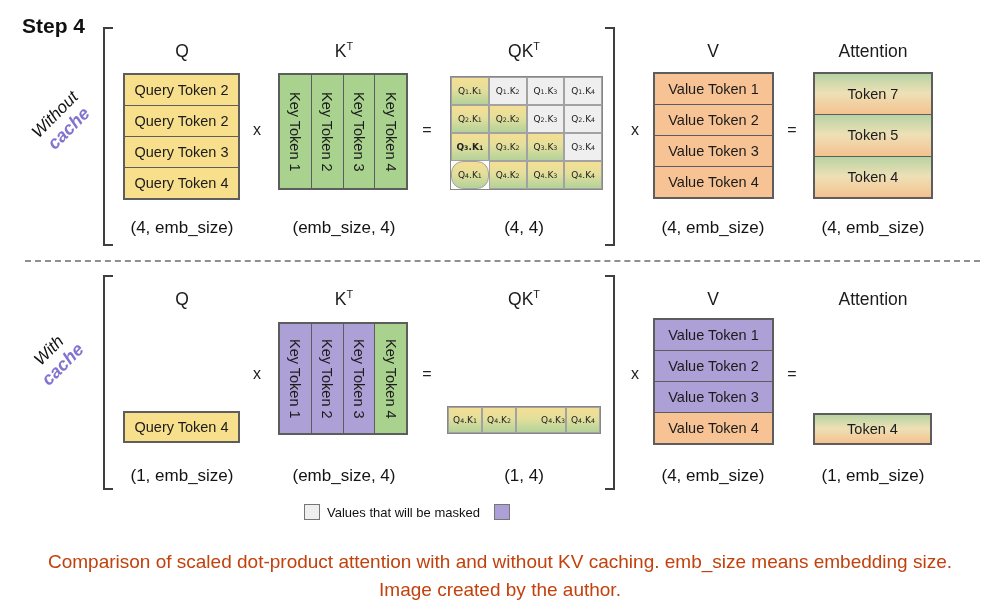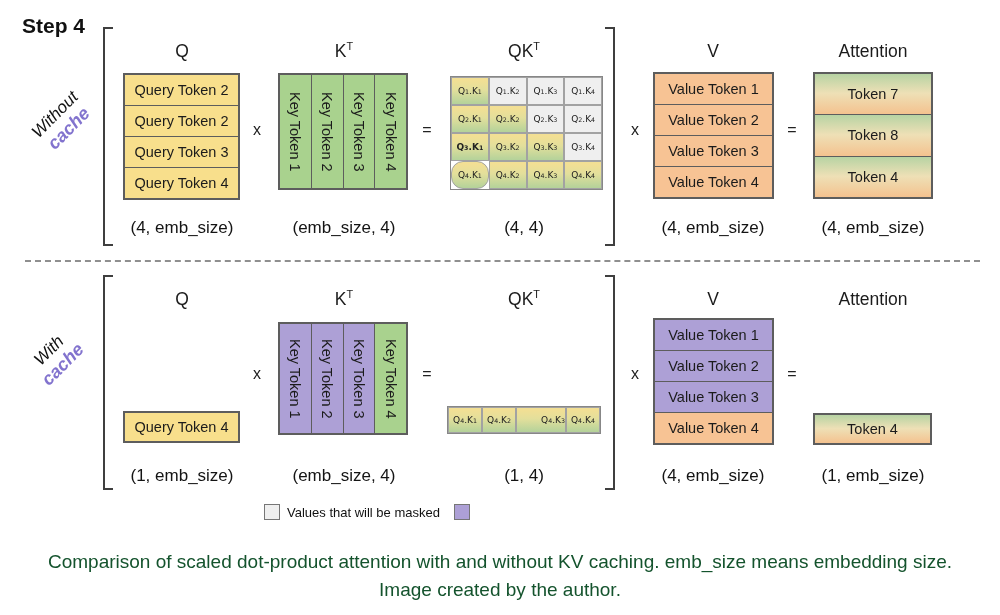"Token 8" div.cell { text: 8 -> 5 }
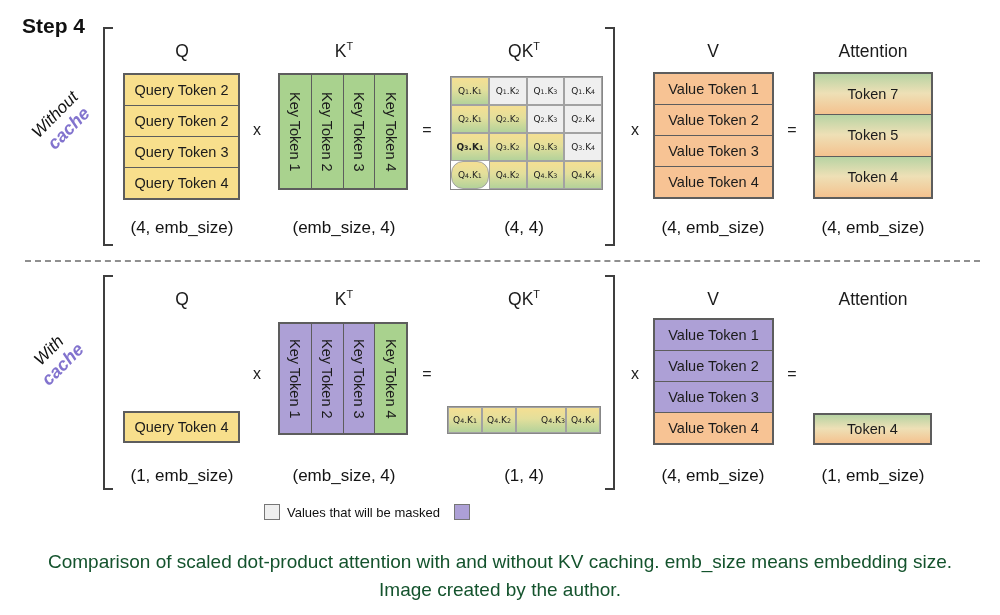"Values that will be masked" .legend { margin-left: none -> 40px }
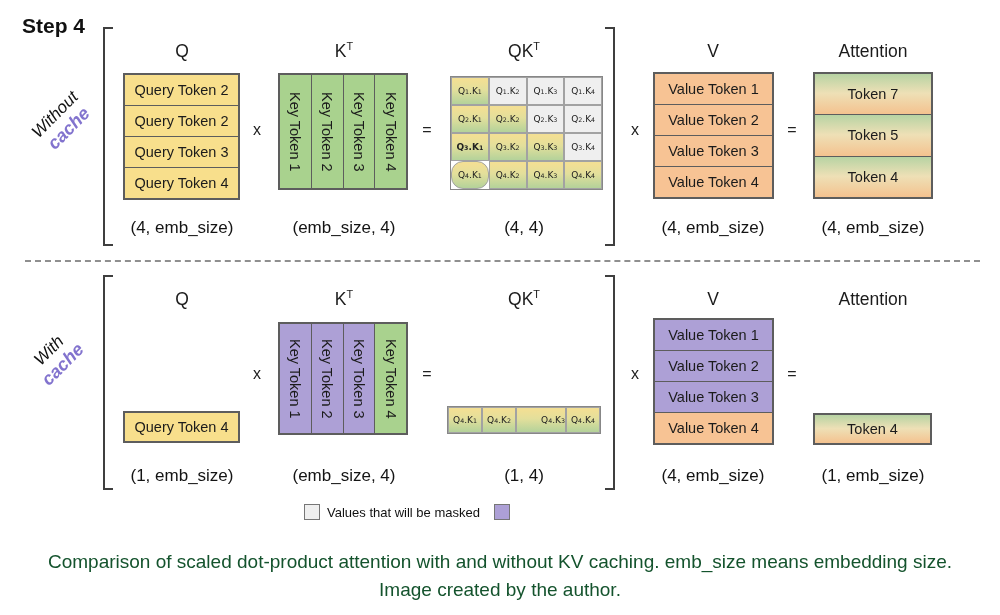"Comparison of scaled dot-product" .caption { color: #14532d -> #c2410c }
